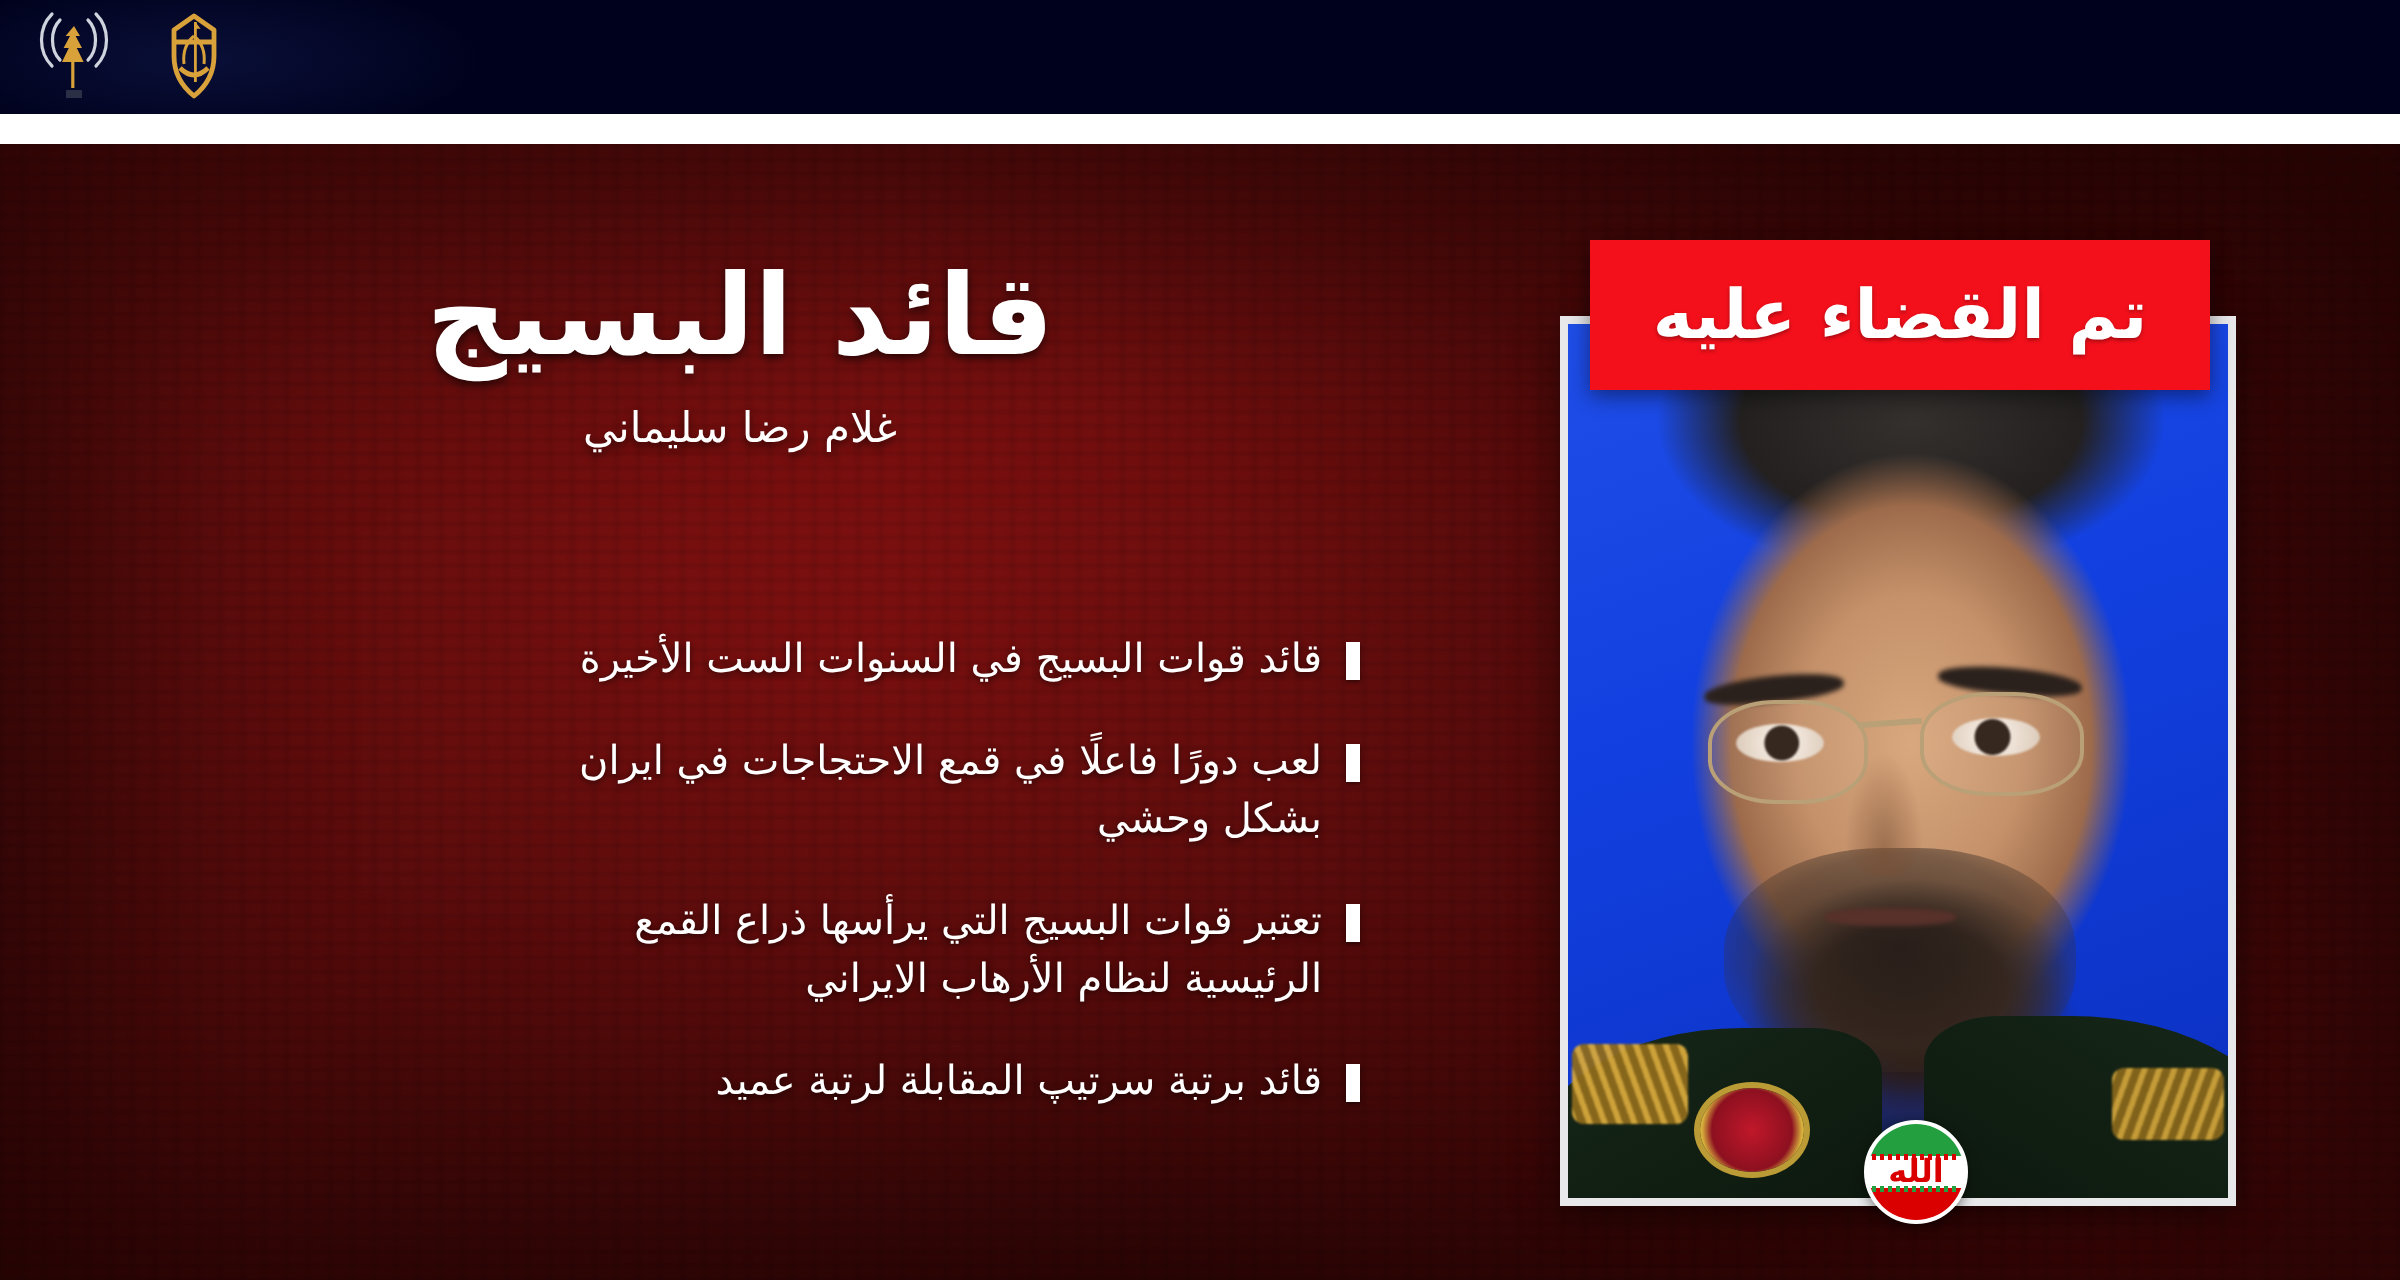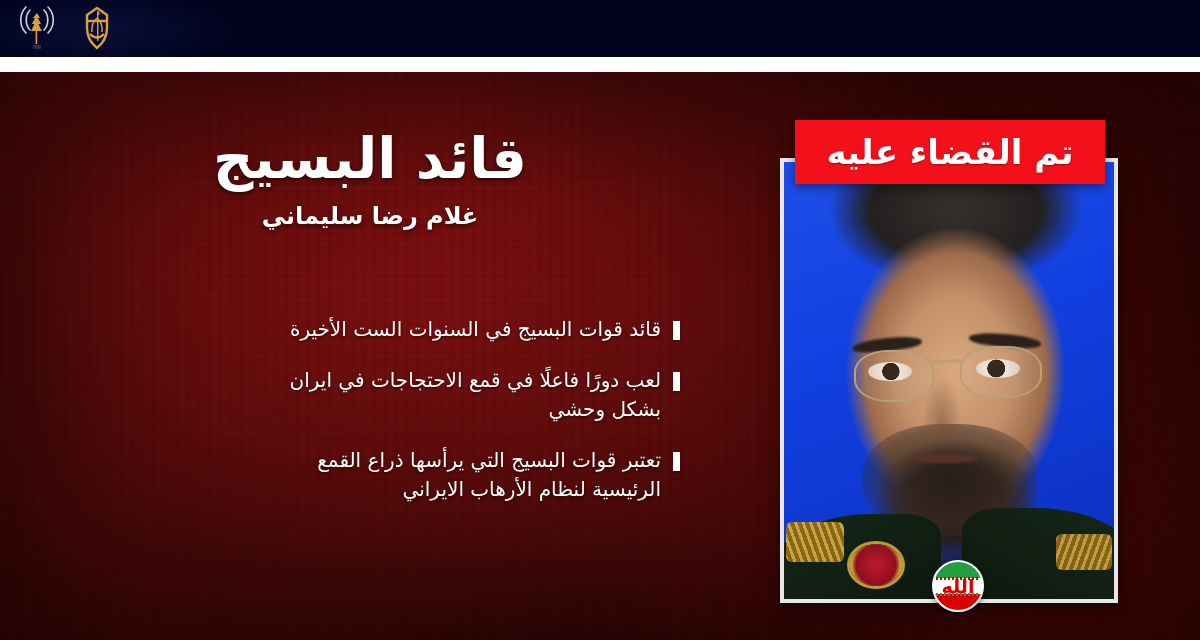"تم القضاء عليه" .banner { height: 64px -> 75px }
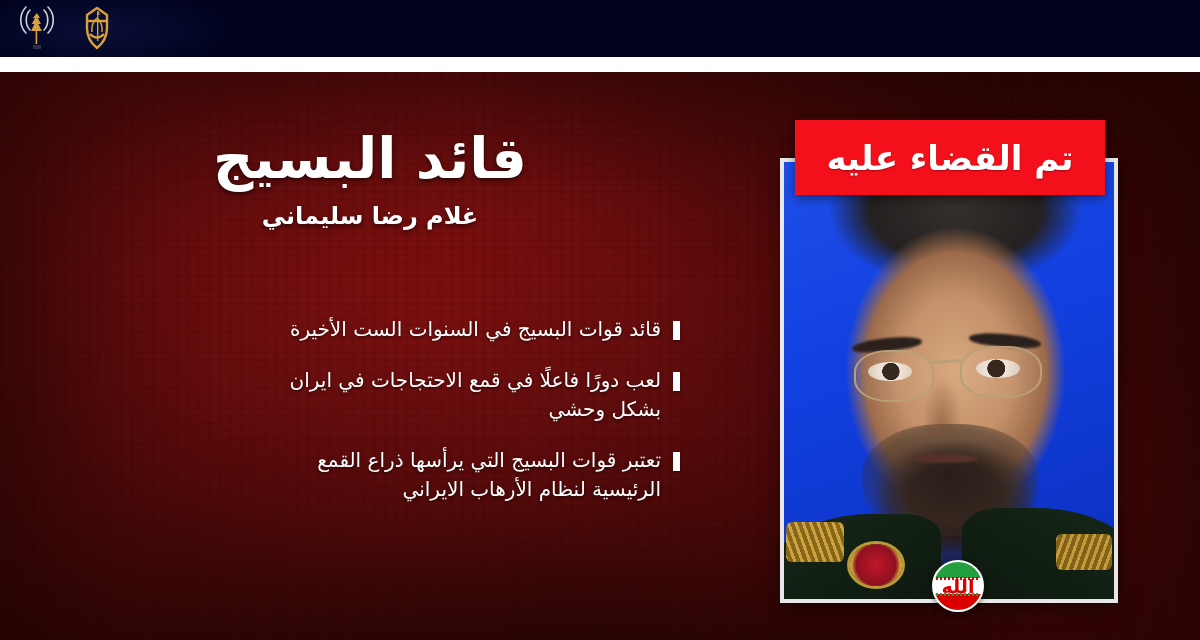"غلام رضا سليماني" .subtitle { font-size: 24px -> 21px; font-weight: bold -> normal }
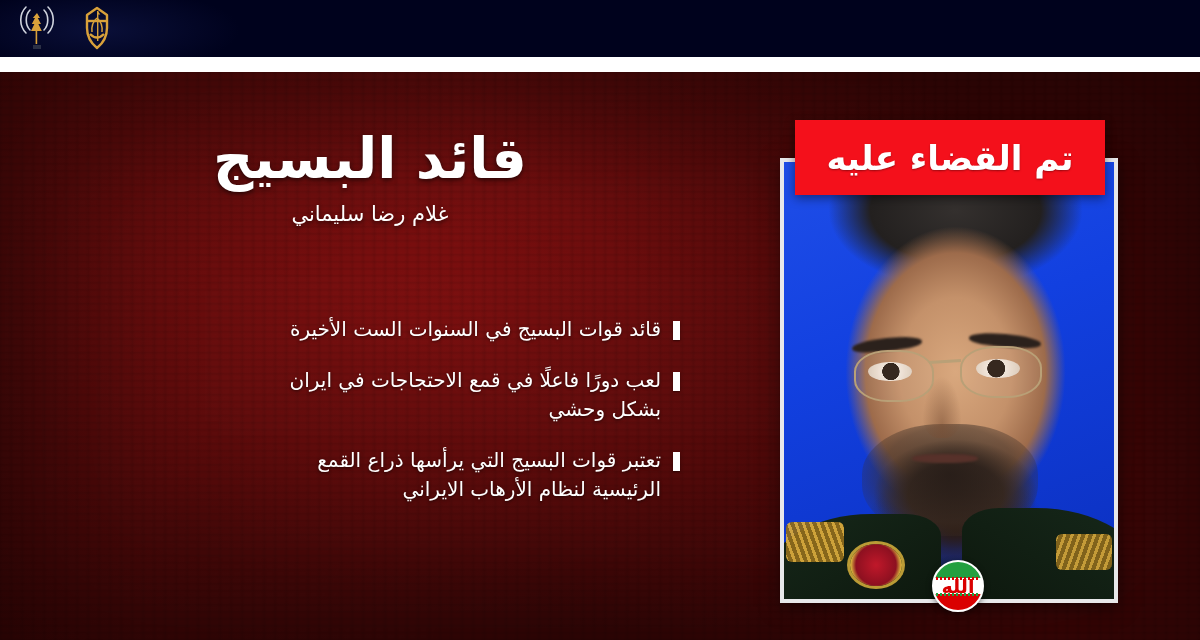"قائد برتبة سرتيپ المقابلة لرتبة" div.bullet-row { html: none -> <div> <span></span> <span>قائد برتبة سرتيپ المقابلة لرتبة عميد</span> </div> }
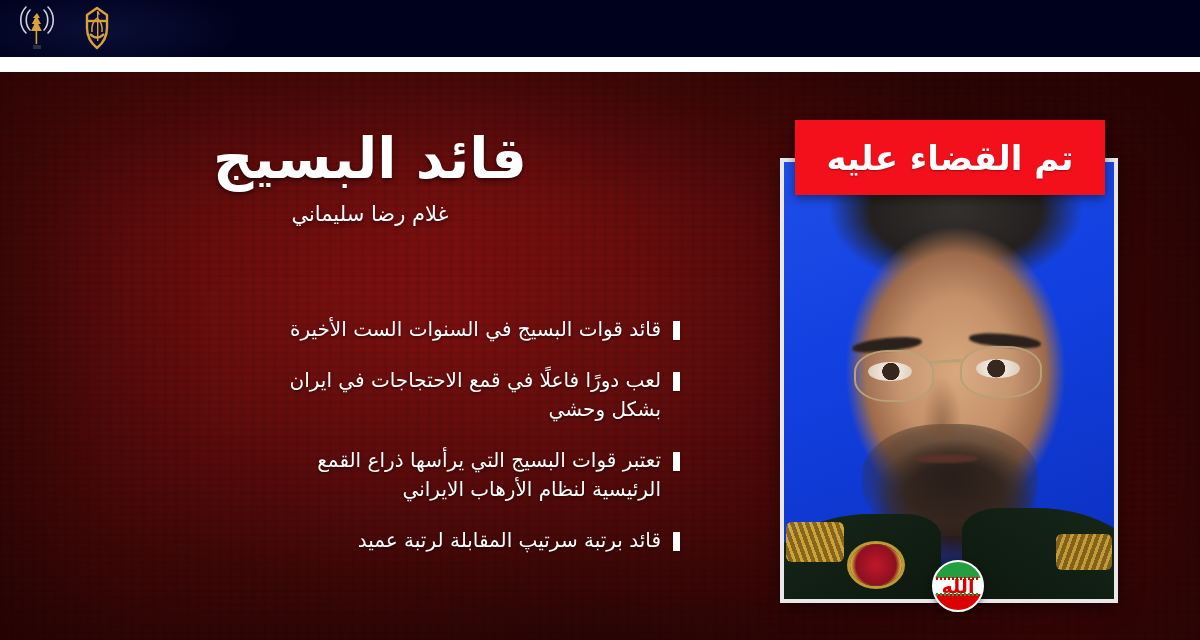"الله" .flag-emblem { font-size: 19px -> 16px }
